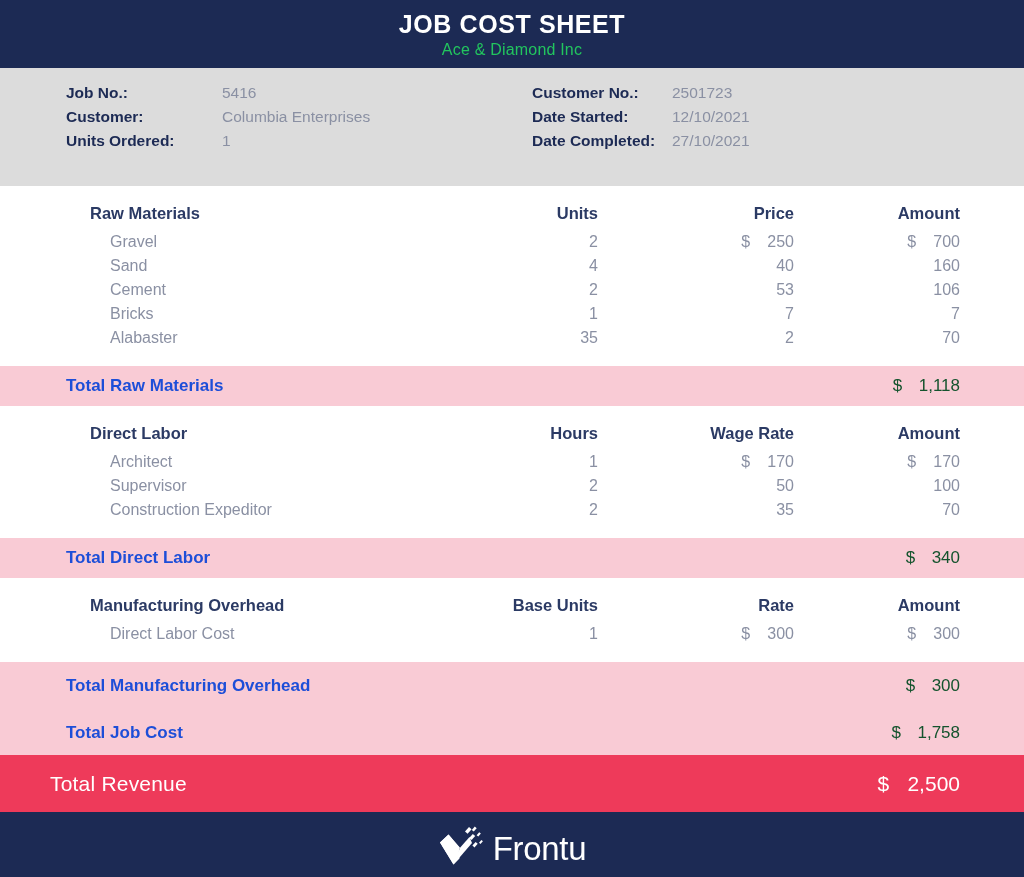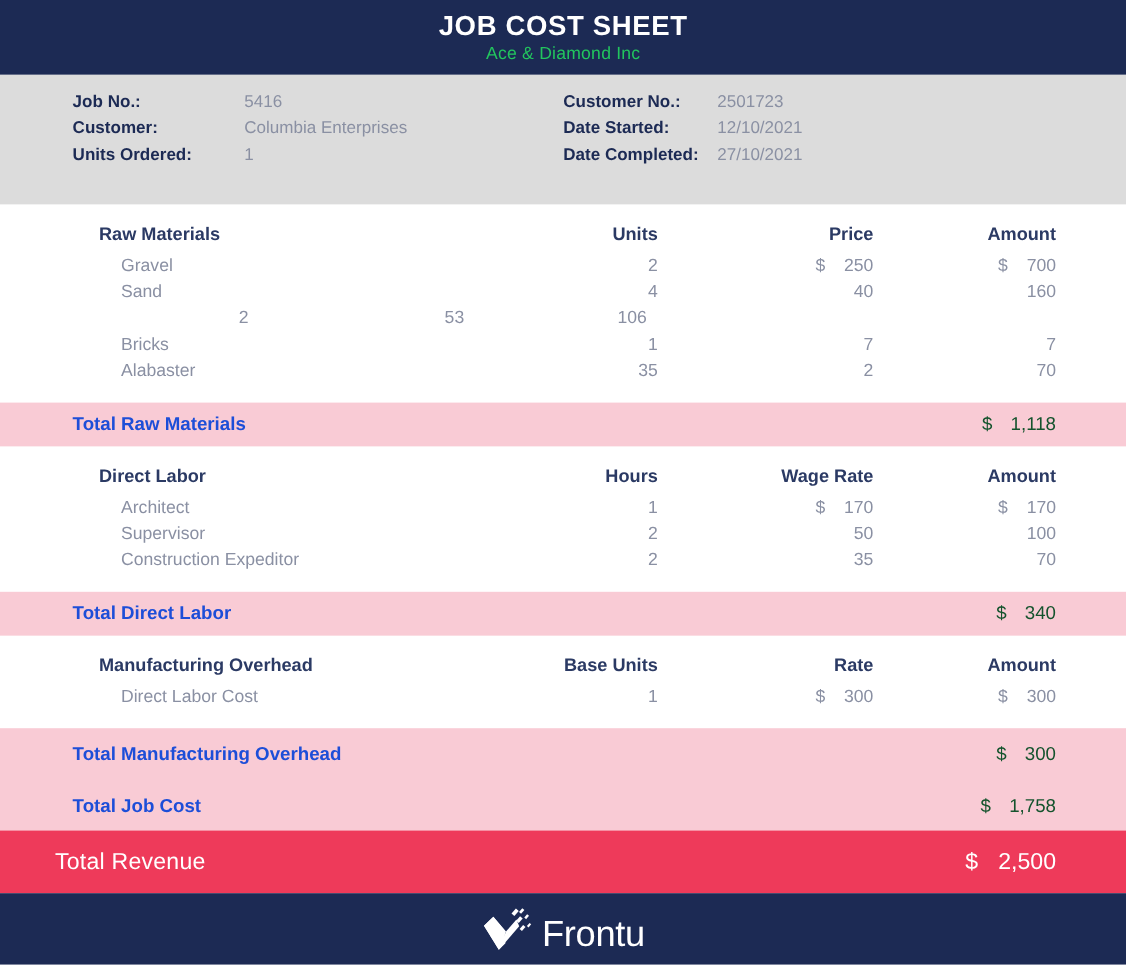"Job No.:" .info-band { gap: none -> 20px }
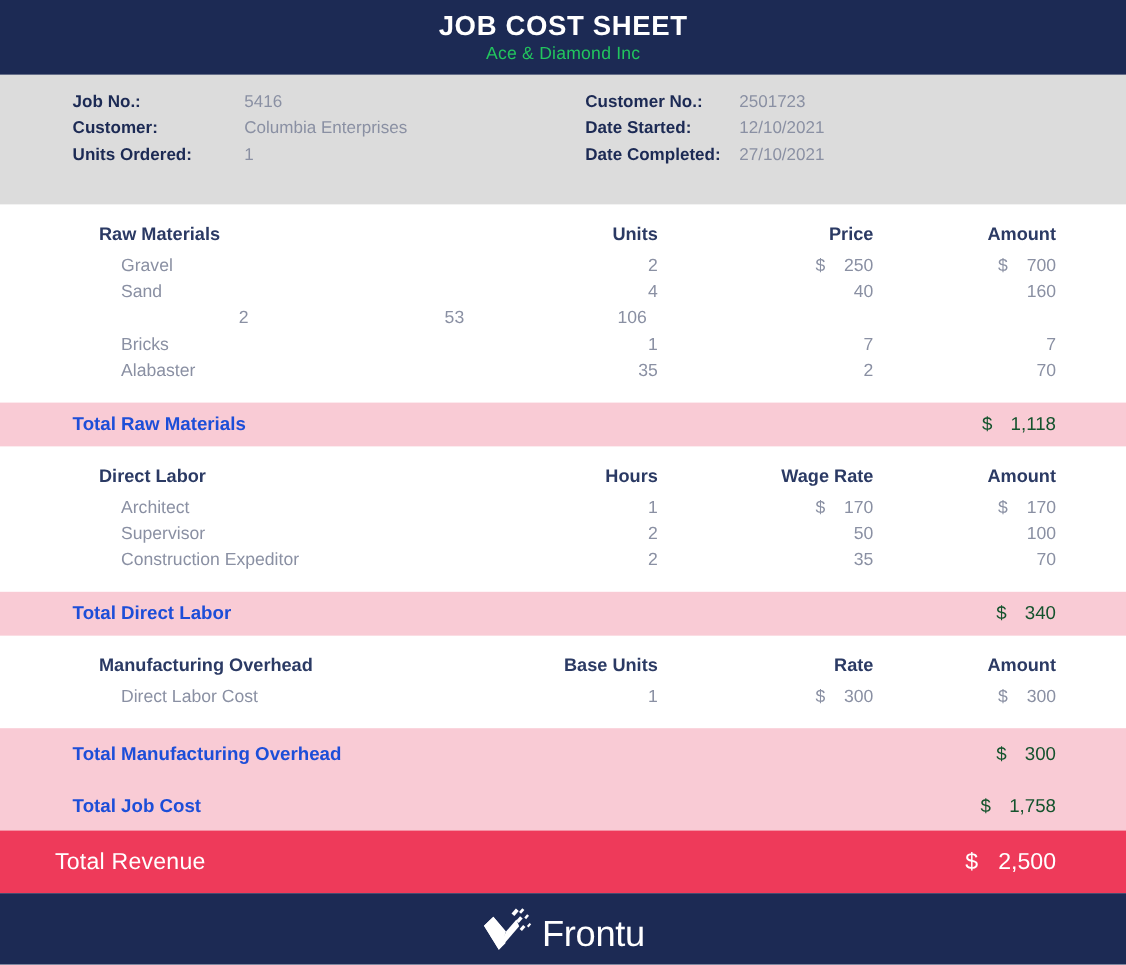"Cement" div.c-label { html: none -> <div>Cement</div> }
